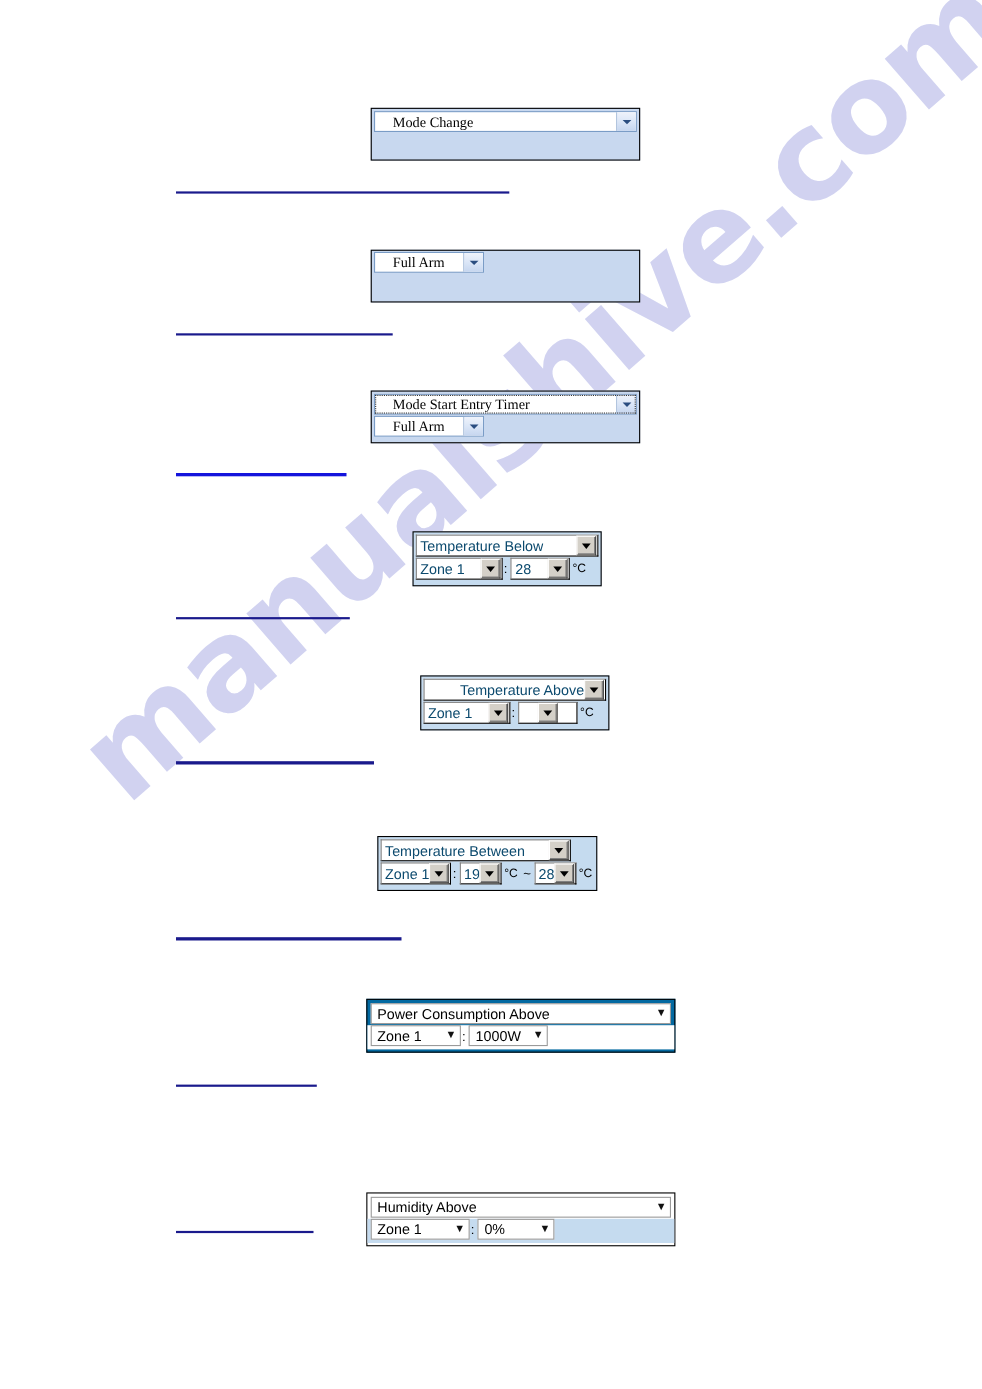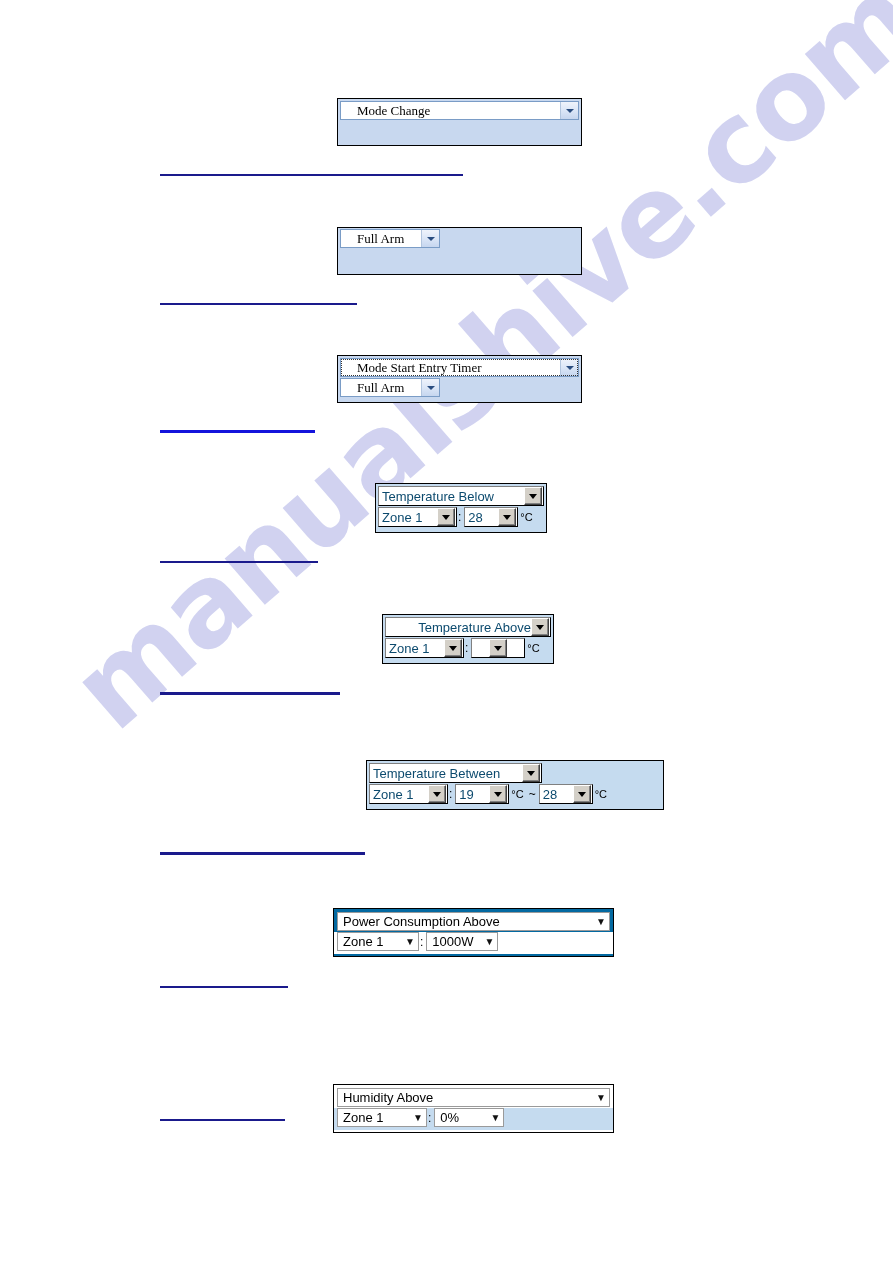"Temperature Between" div.widget { left: 366px -> 343px; width: 298px -> 200px }
